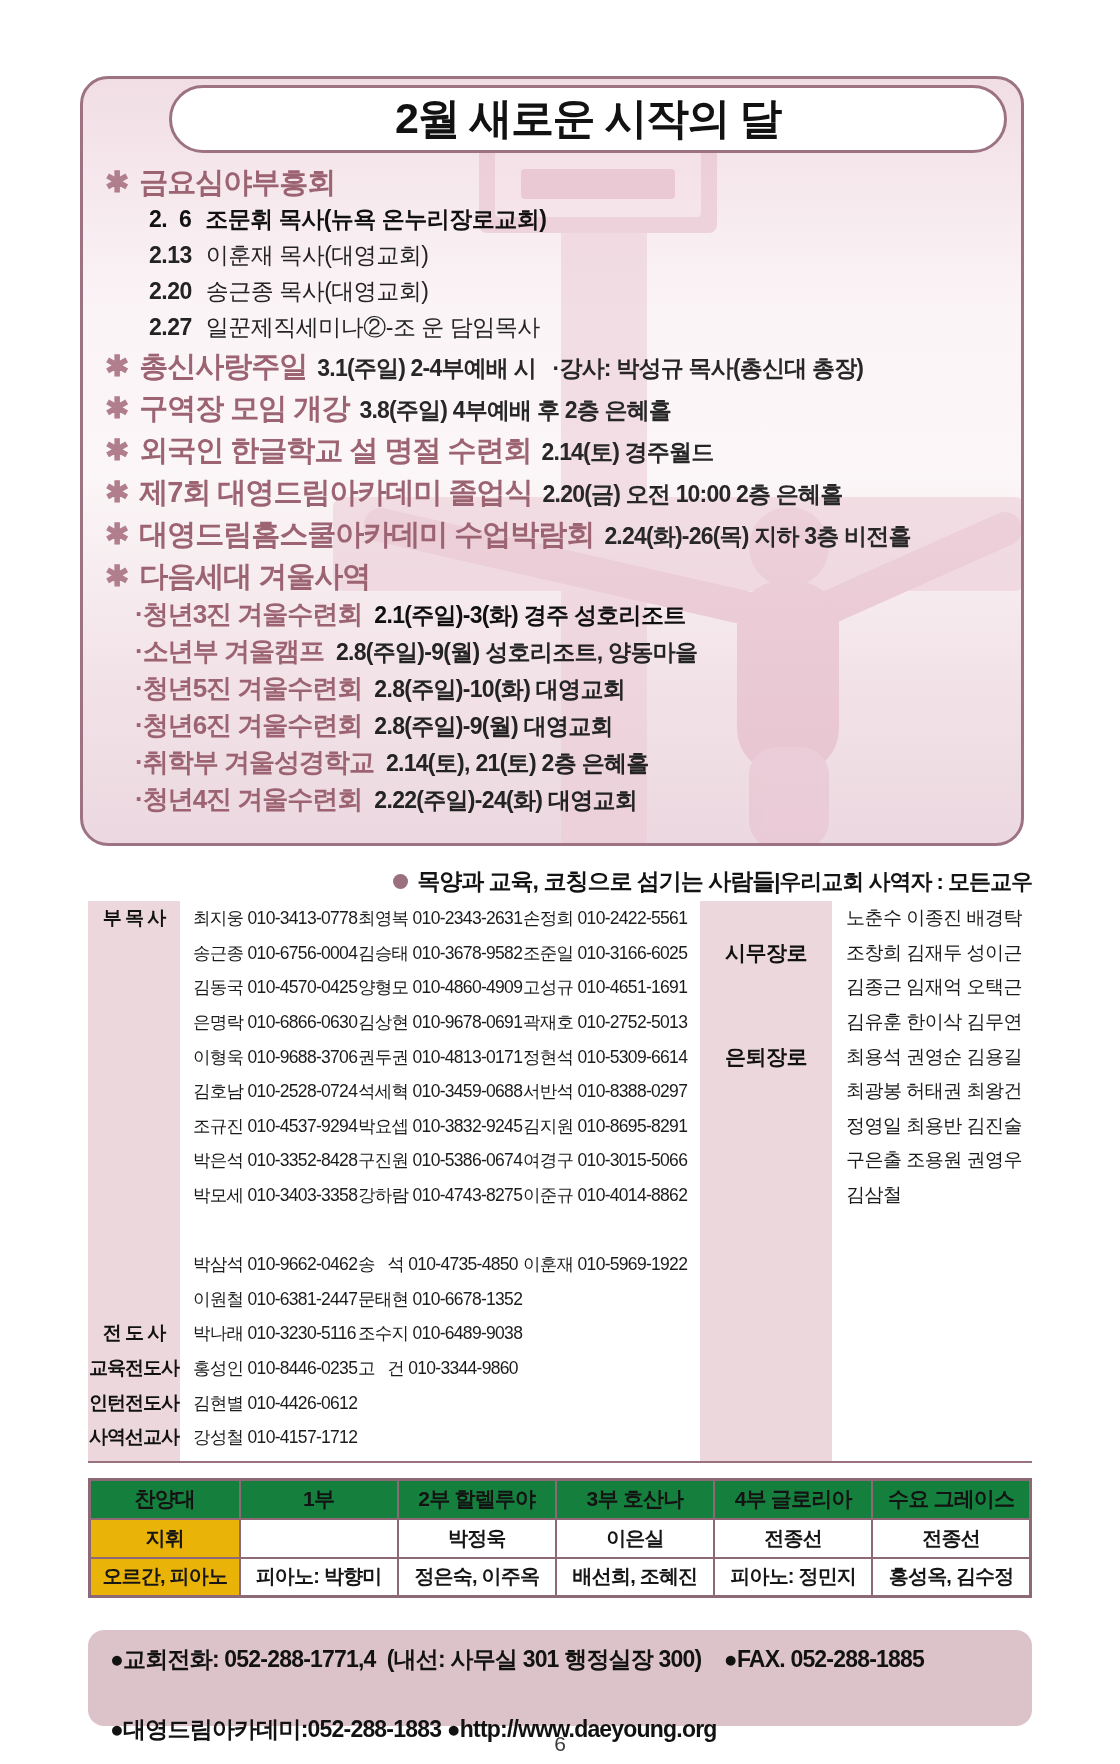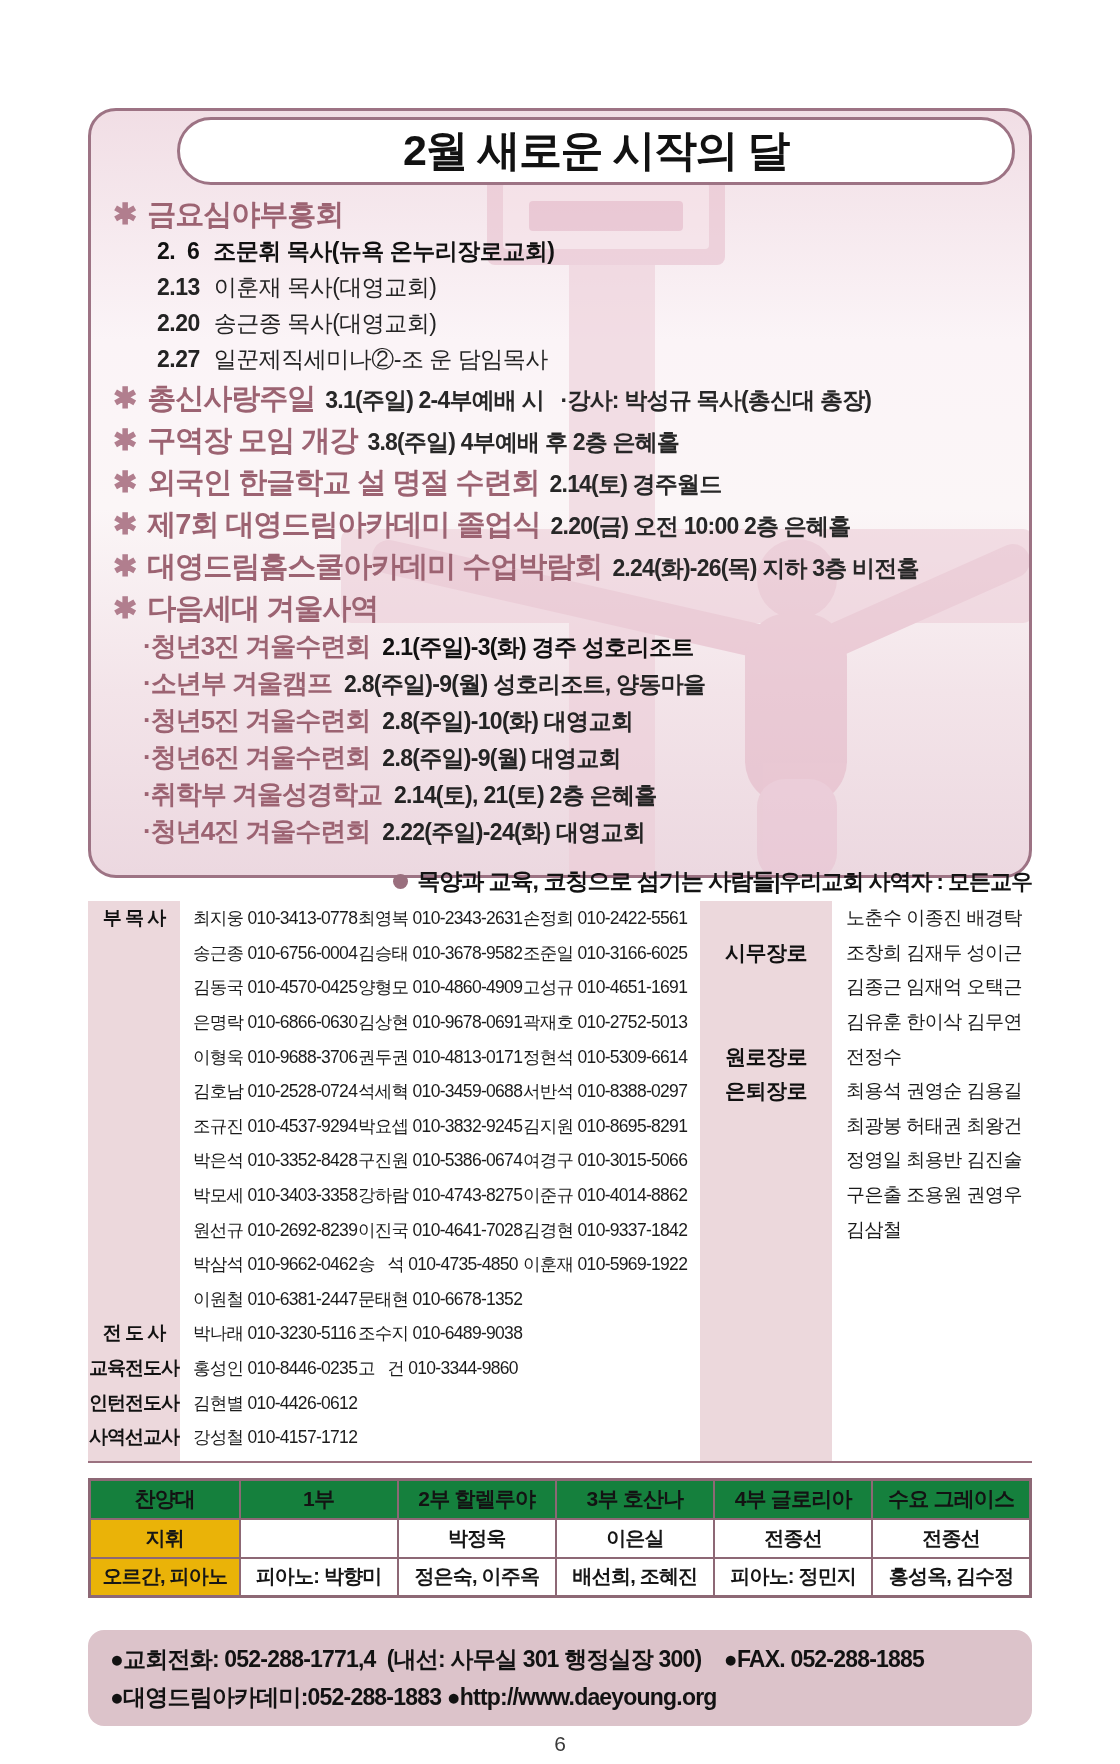"2월 새로운 시작의 달" .main-box { left: 88px -> 80px; margin-top: 32px -> none }
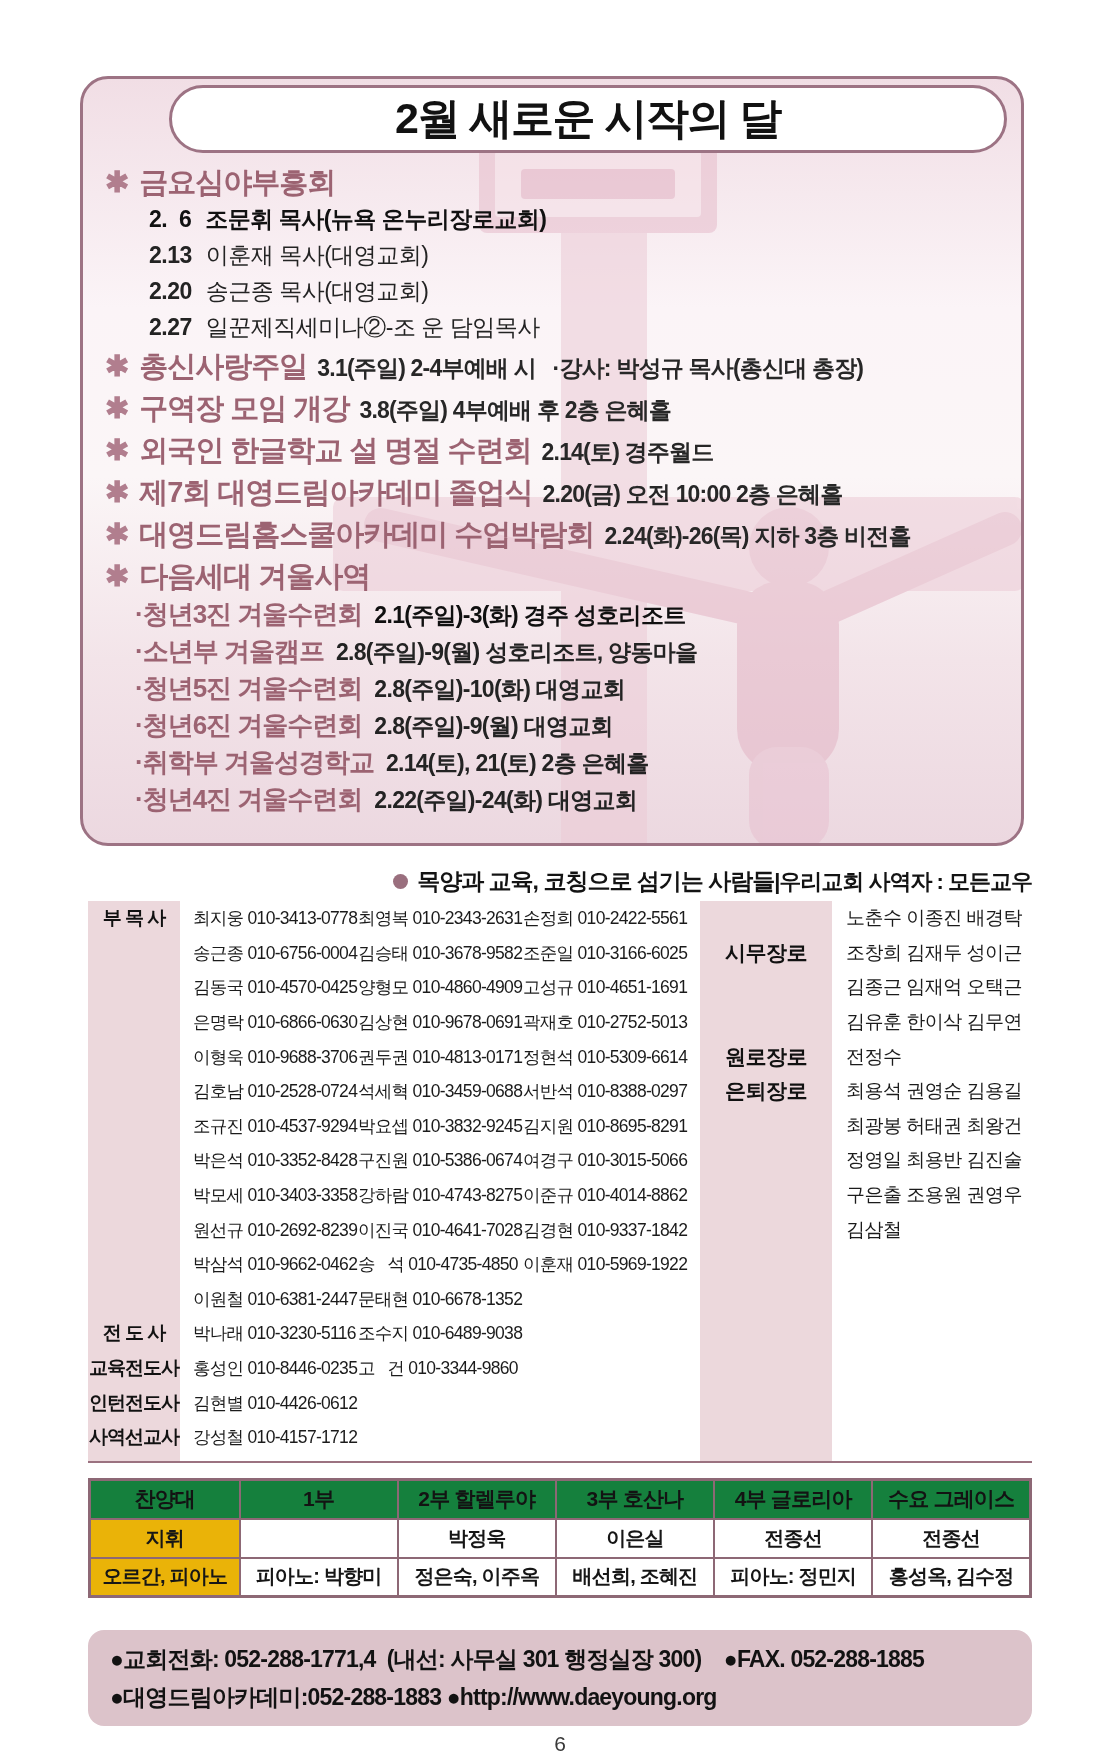"원로장로" div.srow { html: <div> <div>원로장로</div> <span>전정수</span> </div> -> none }
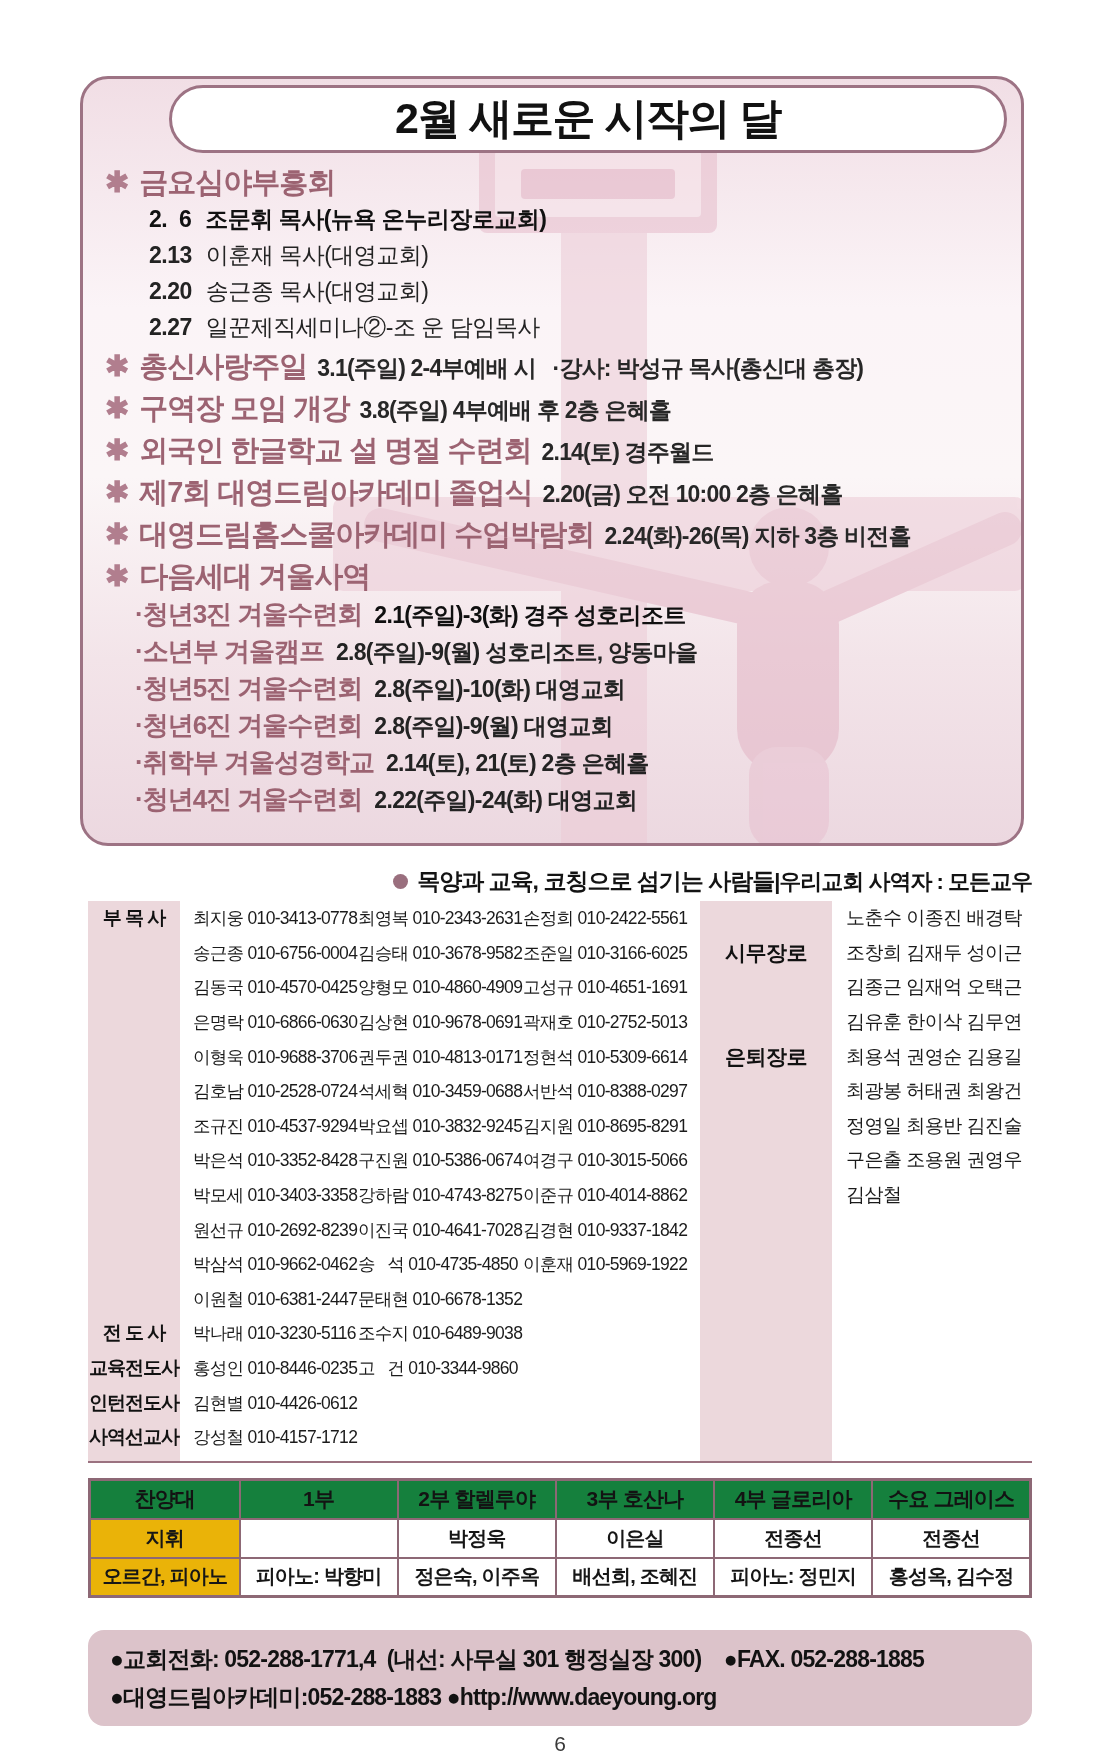"원선규 010-2692-8239" div.scells { html: <div> <span>원선규 010-2692-8239</span> <span>이진국 010-4641-7028</span> <span>김경현 010-9337-1842</span> </div> -> none }
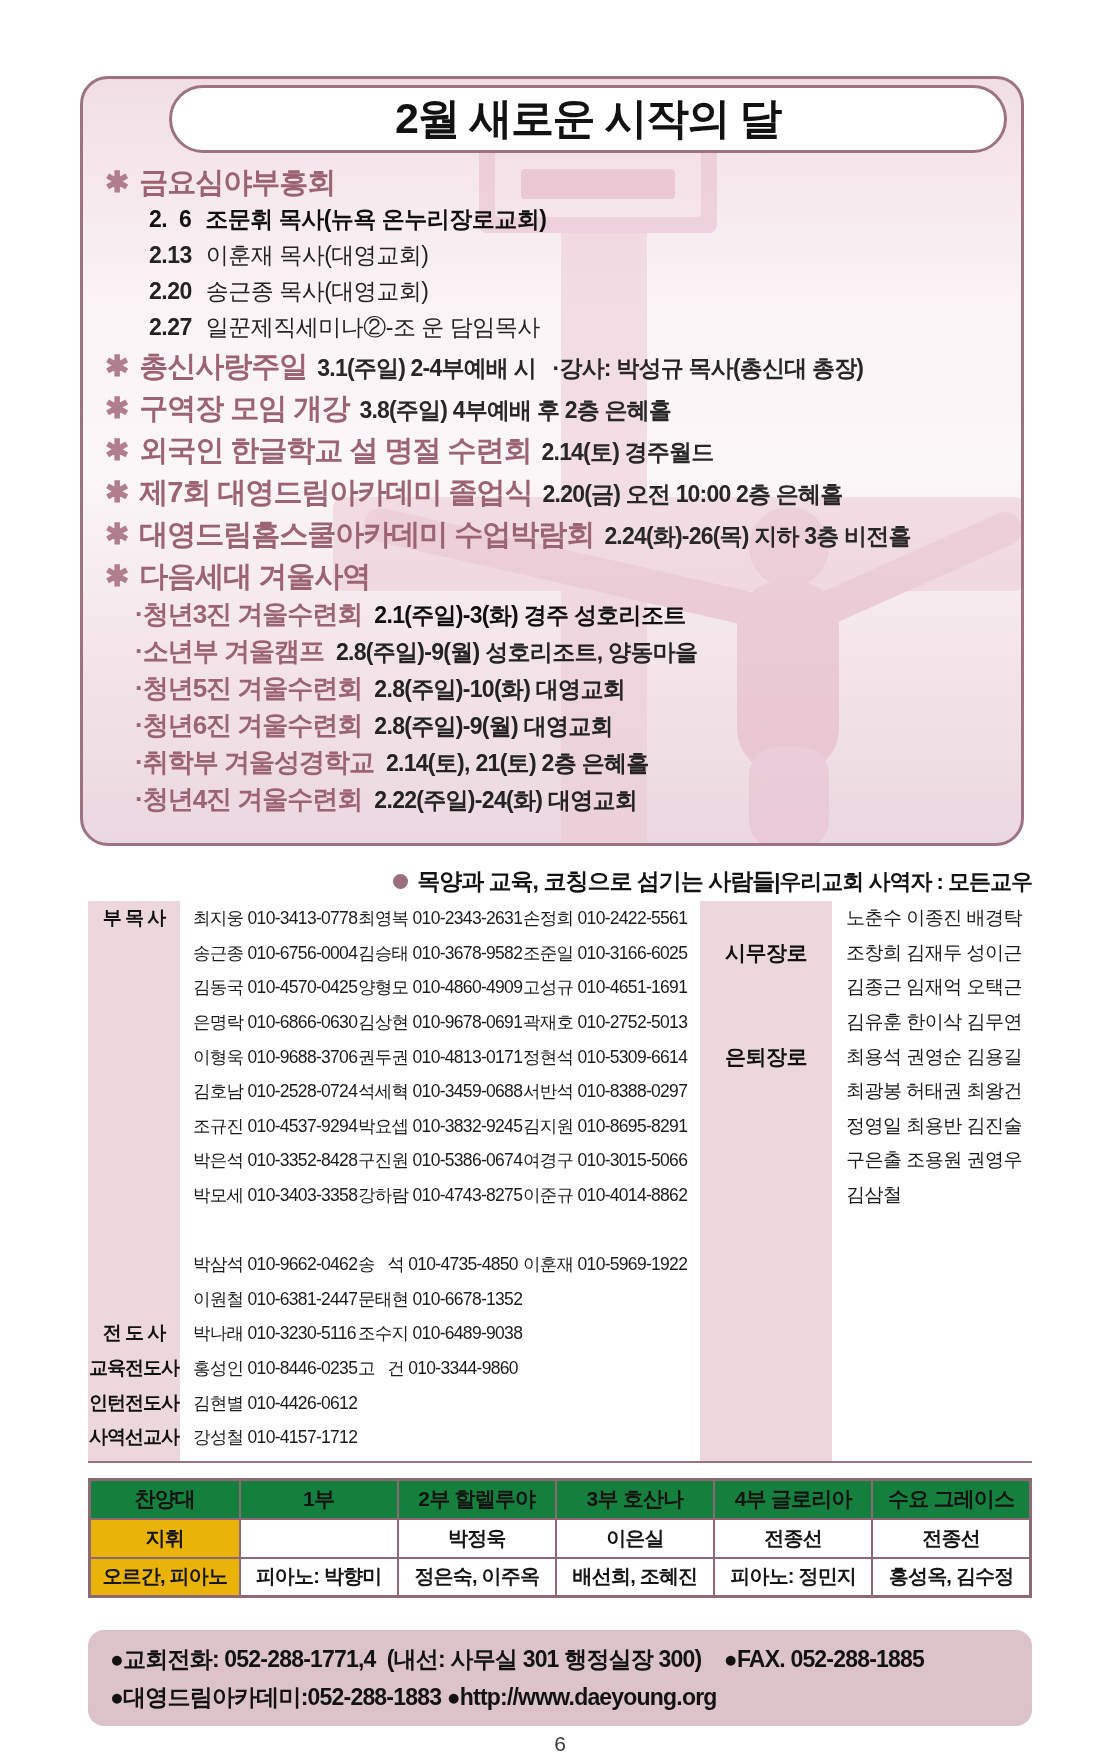"●교회전화: 052-288-1771,4 (내선: 사무실 301" .fline { margin-top: none -> 32px }
